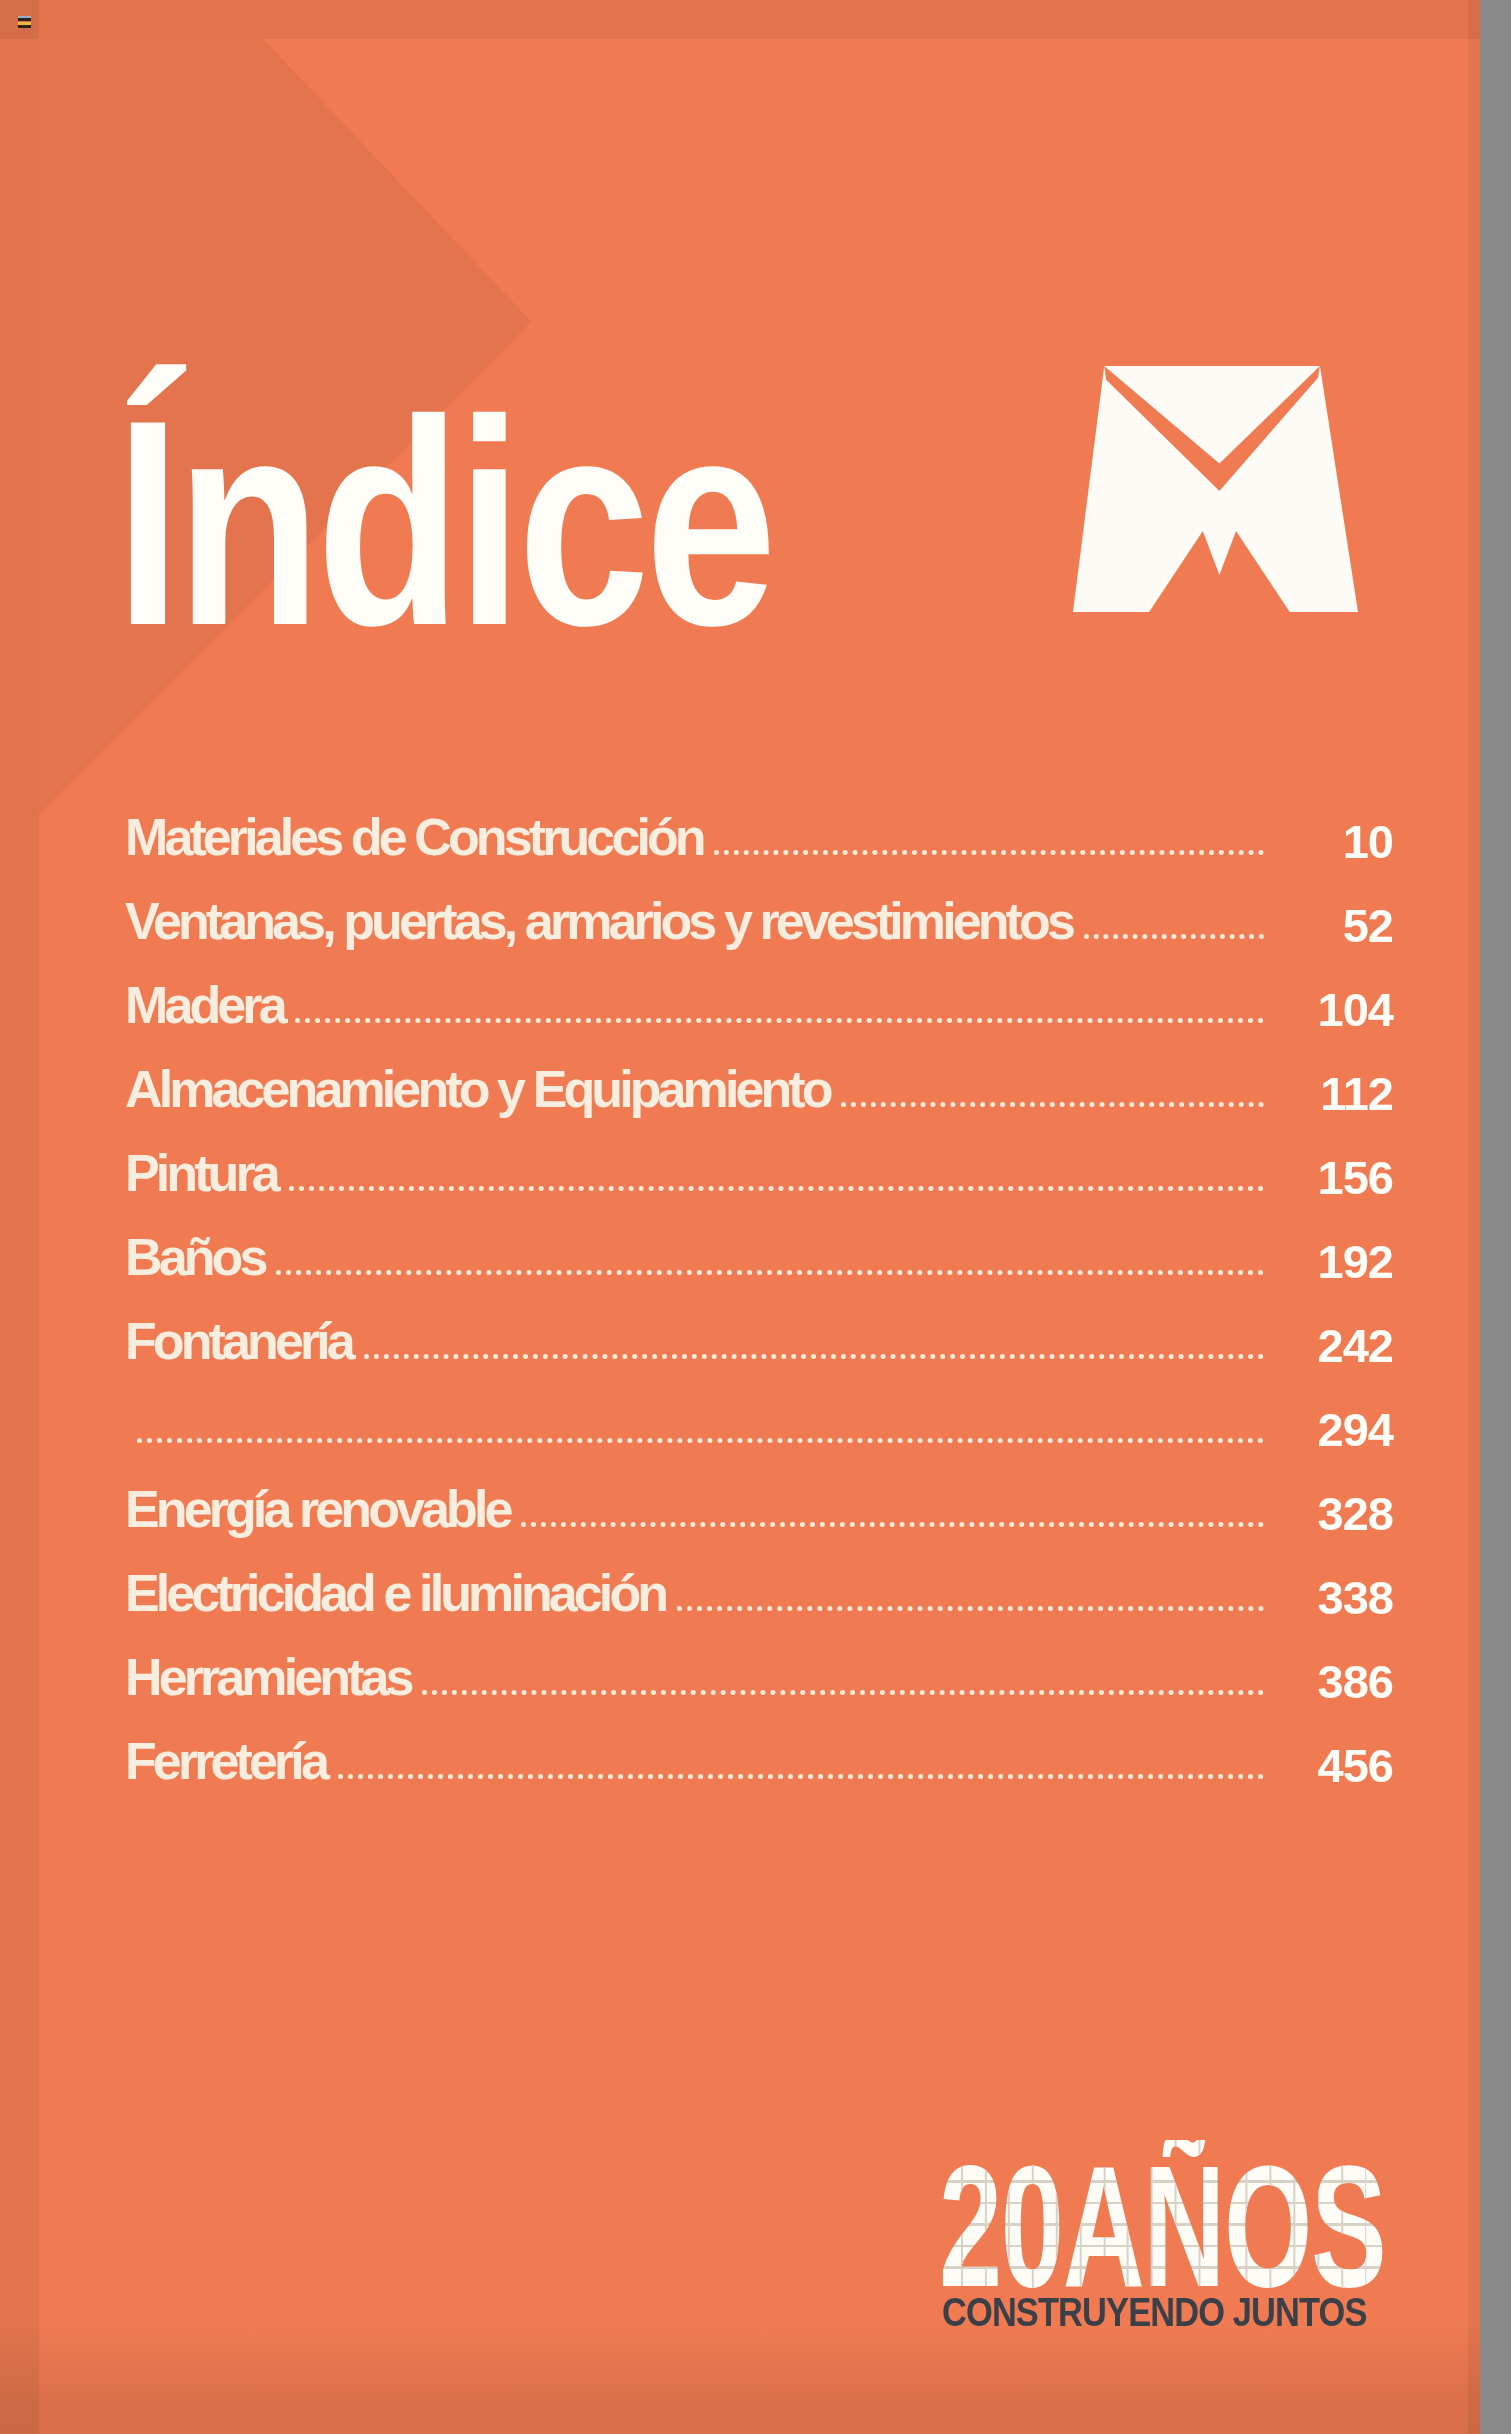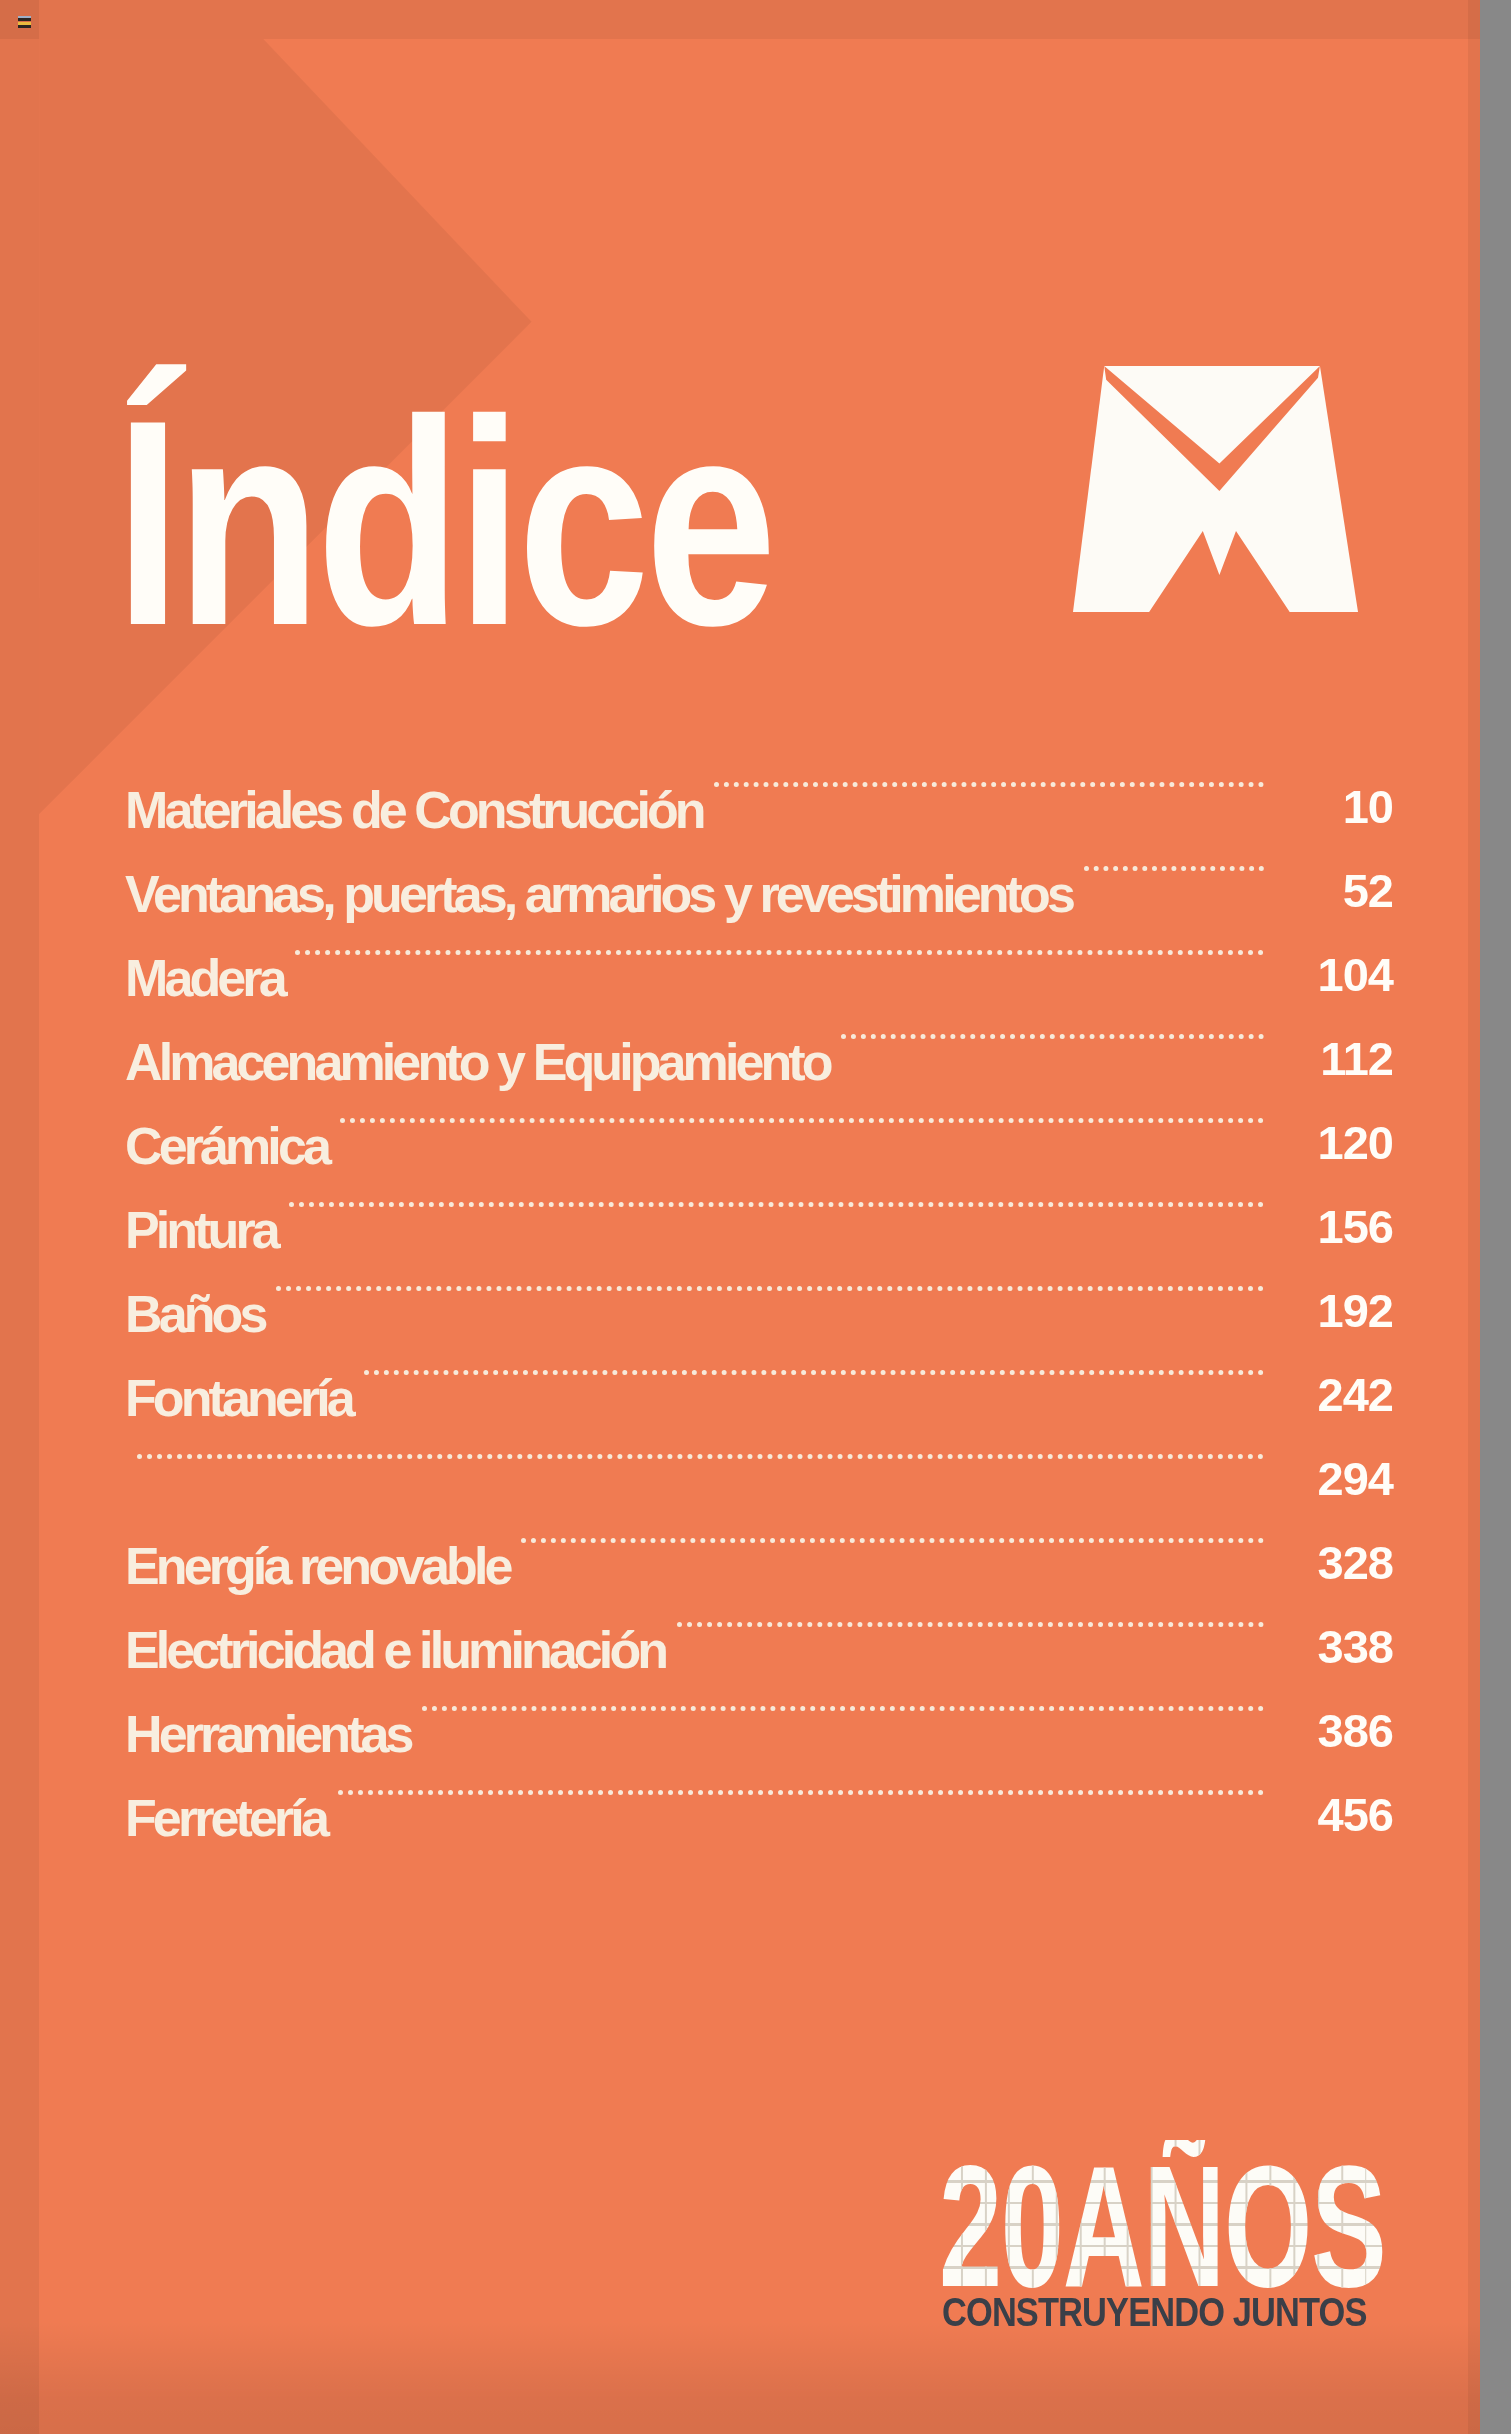"Materiales de Construcción" .toc-row { align-items: flex-start -> flex-end }
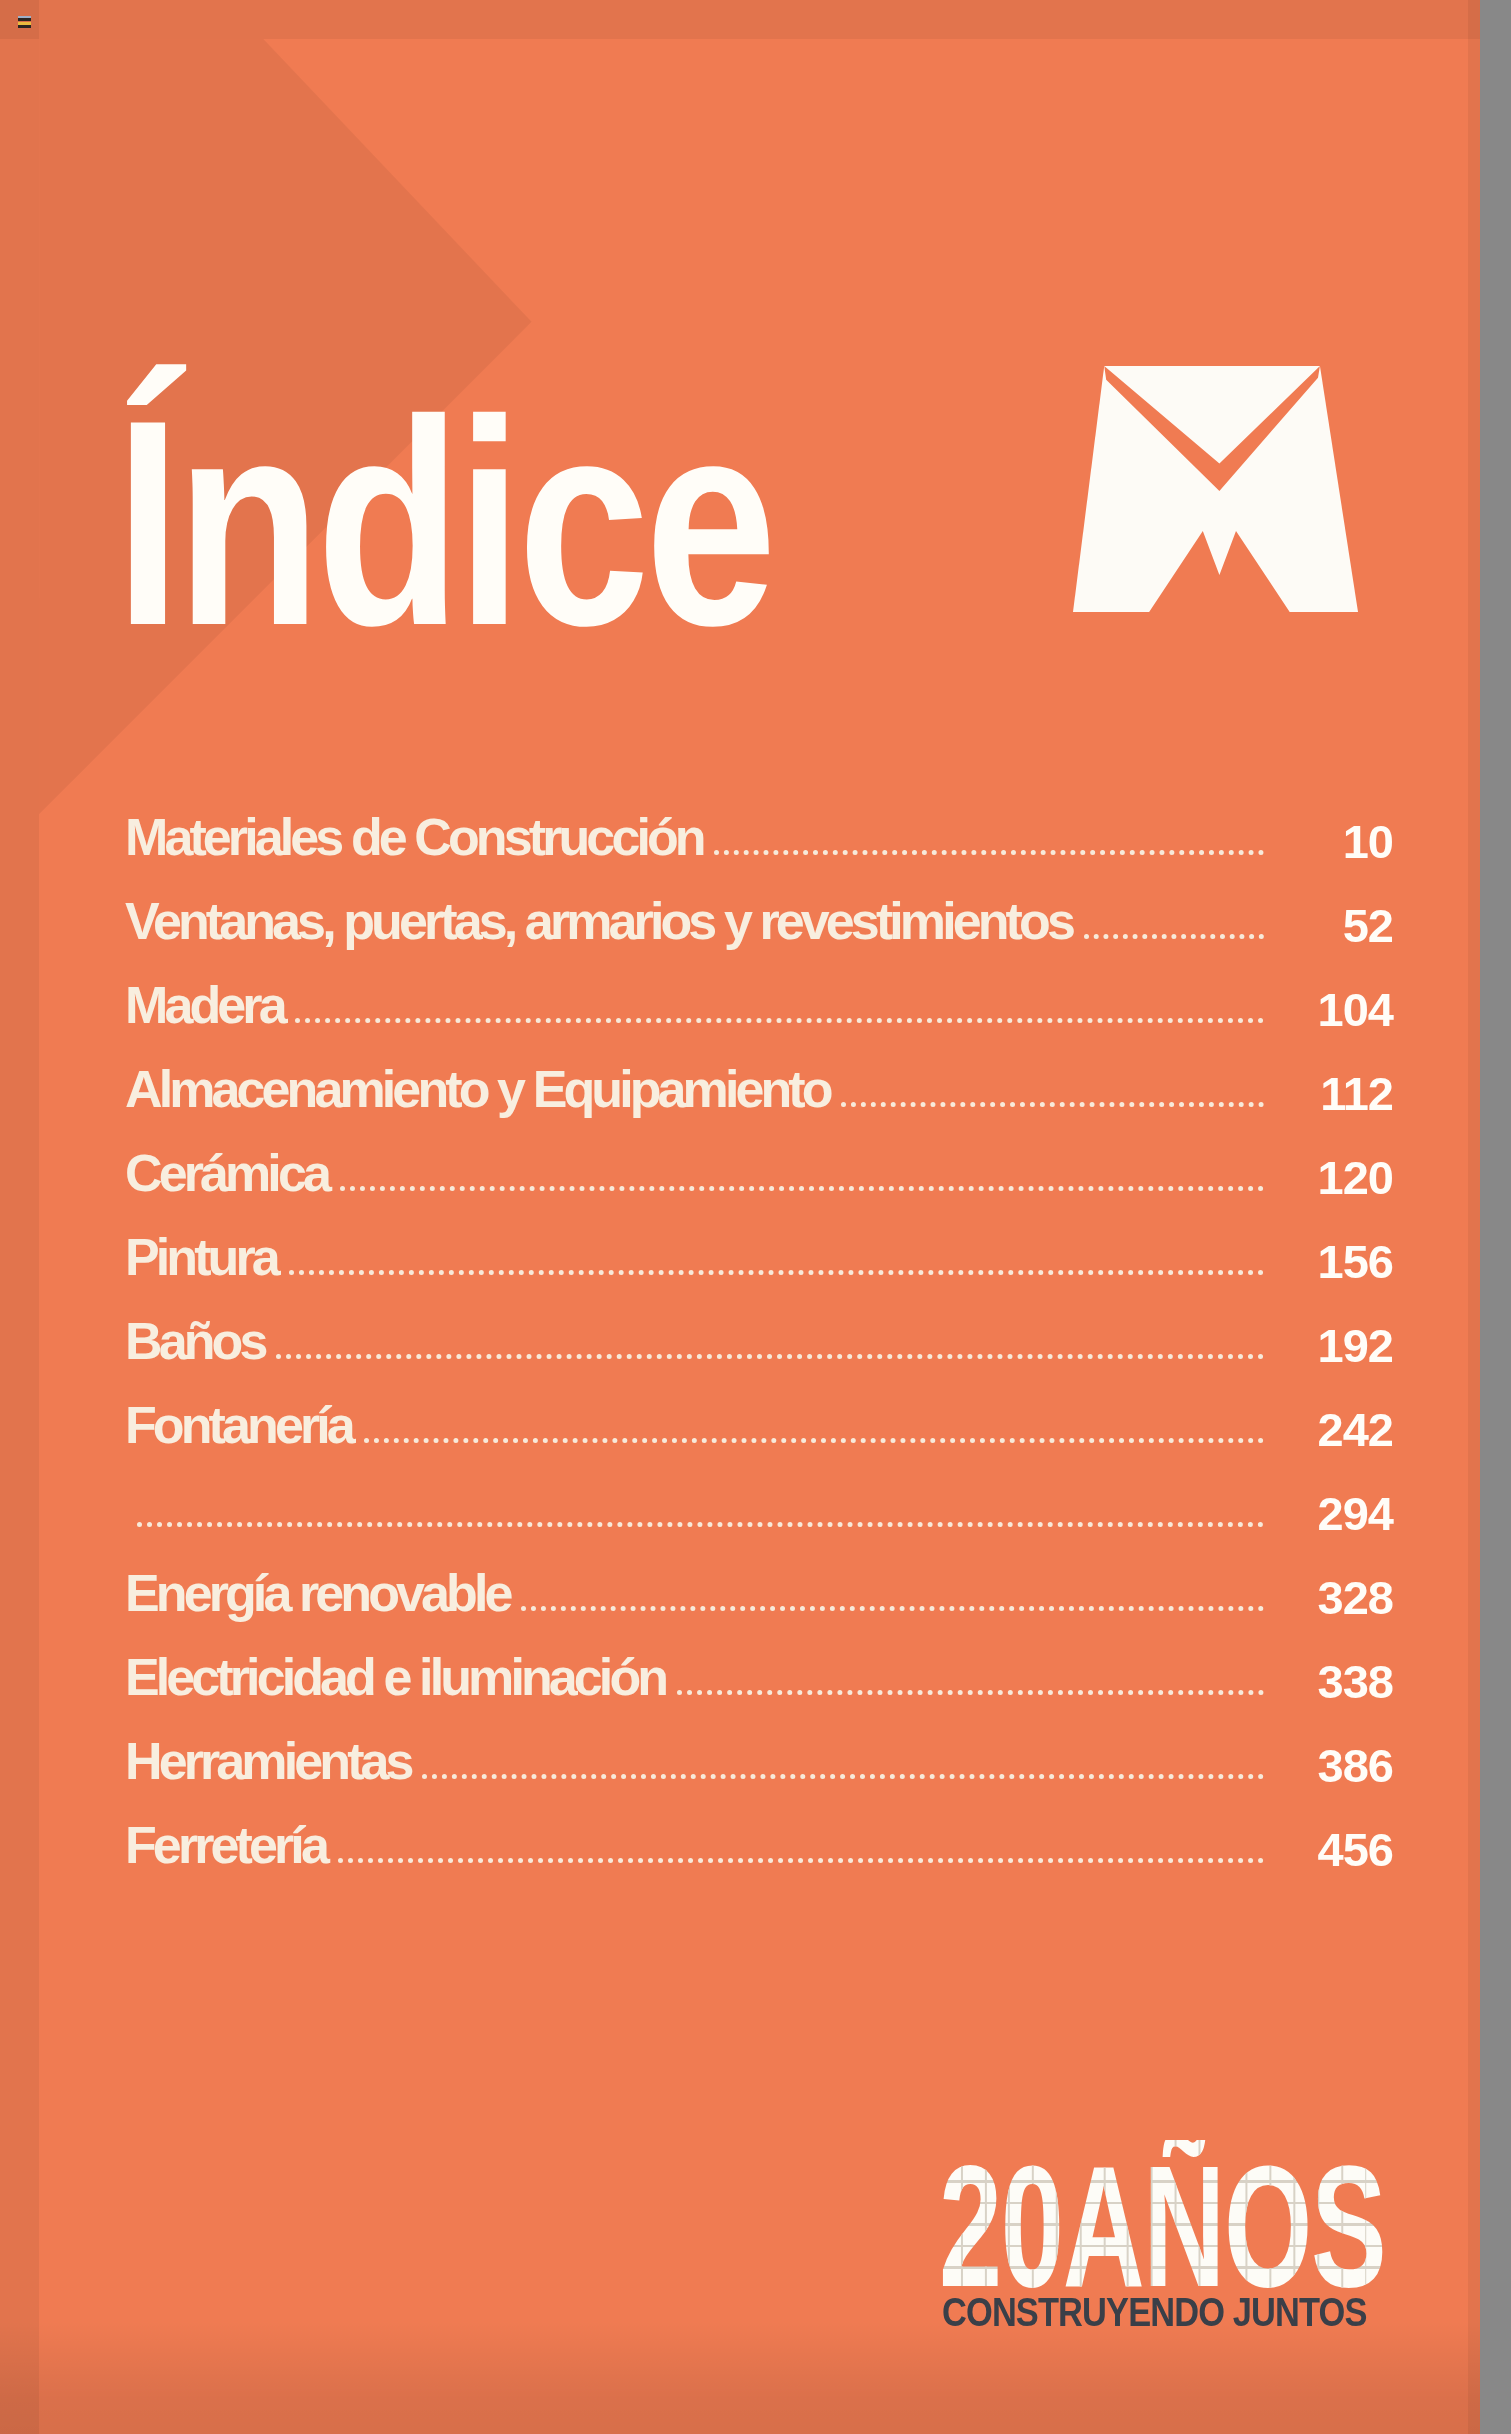"Cerámica" div.toc-row { html: <div> <span>Cerámica</span> <span></span> <span>120</span> </div> -> none }
